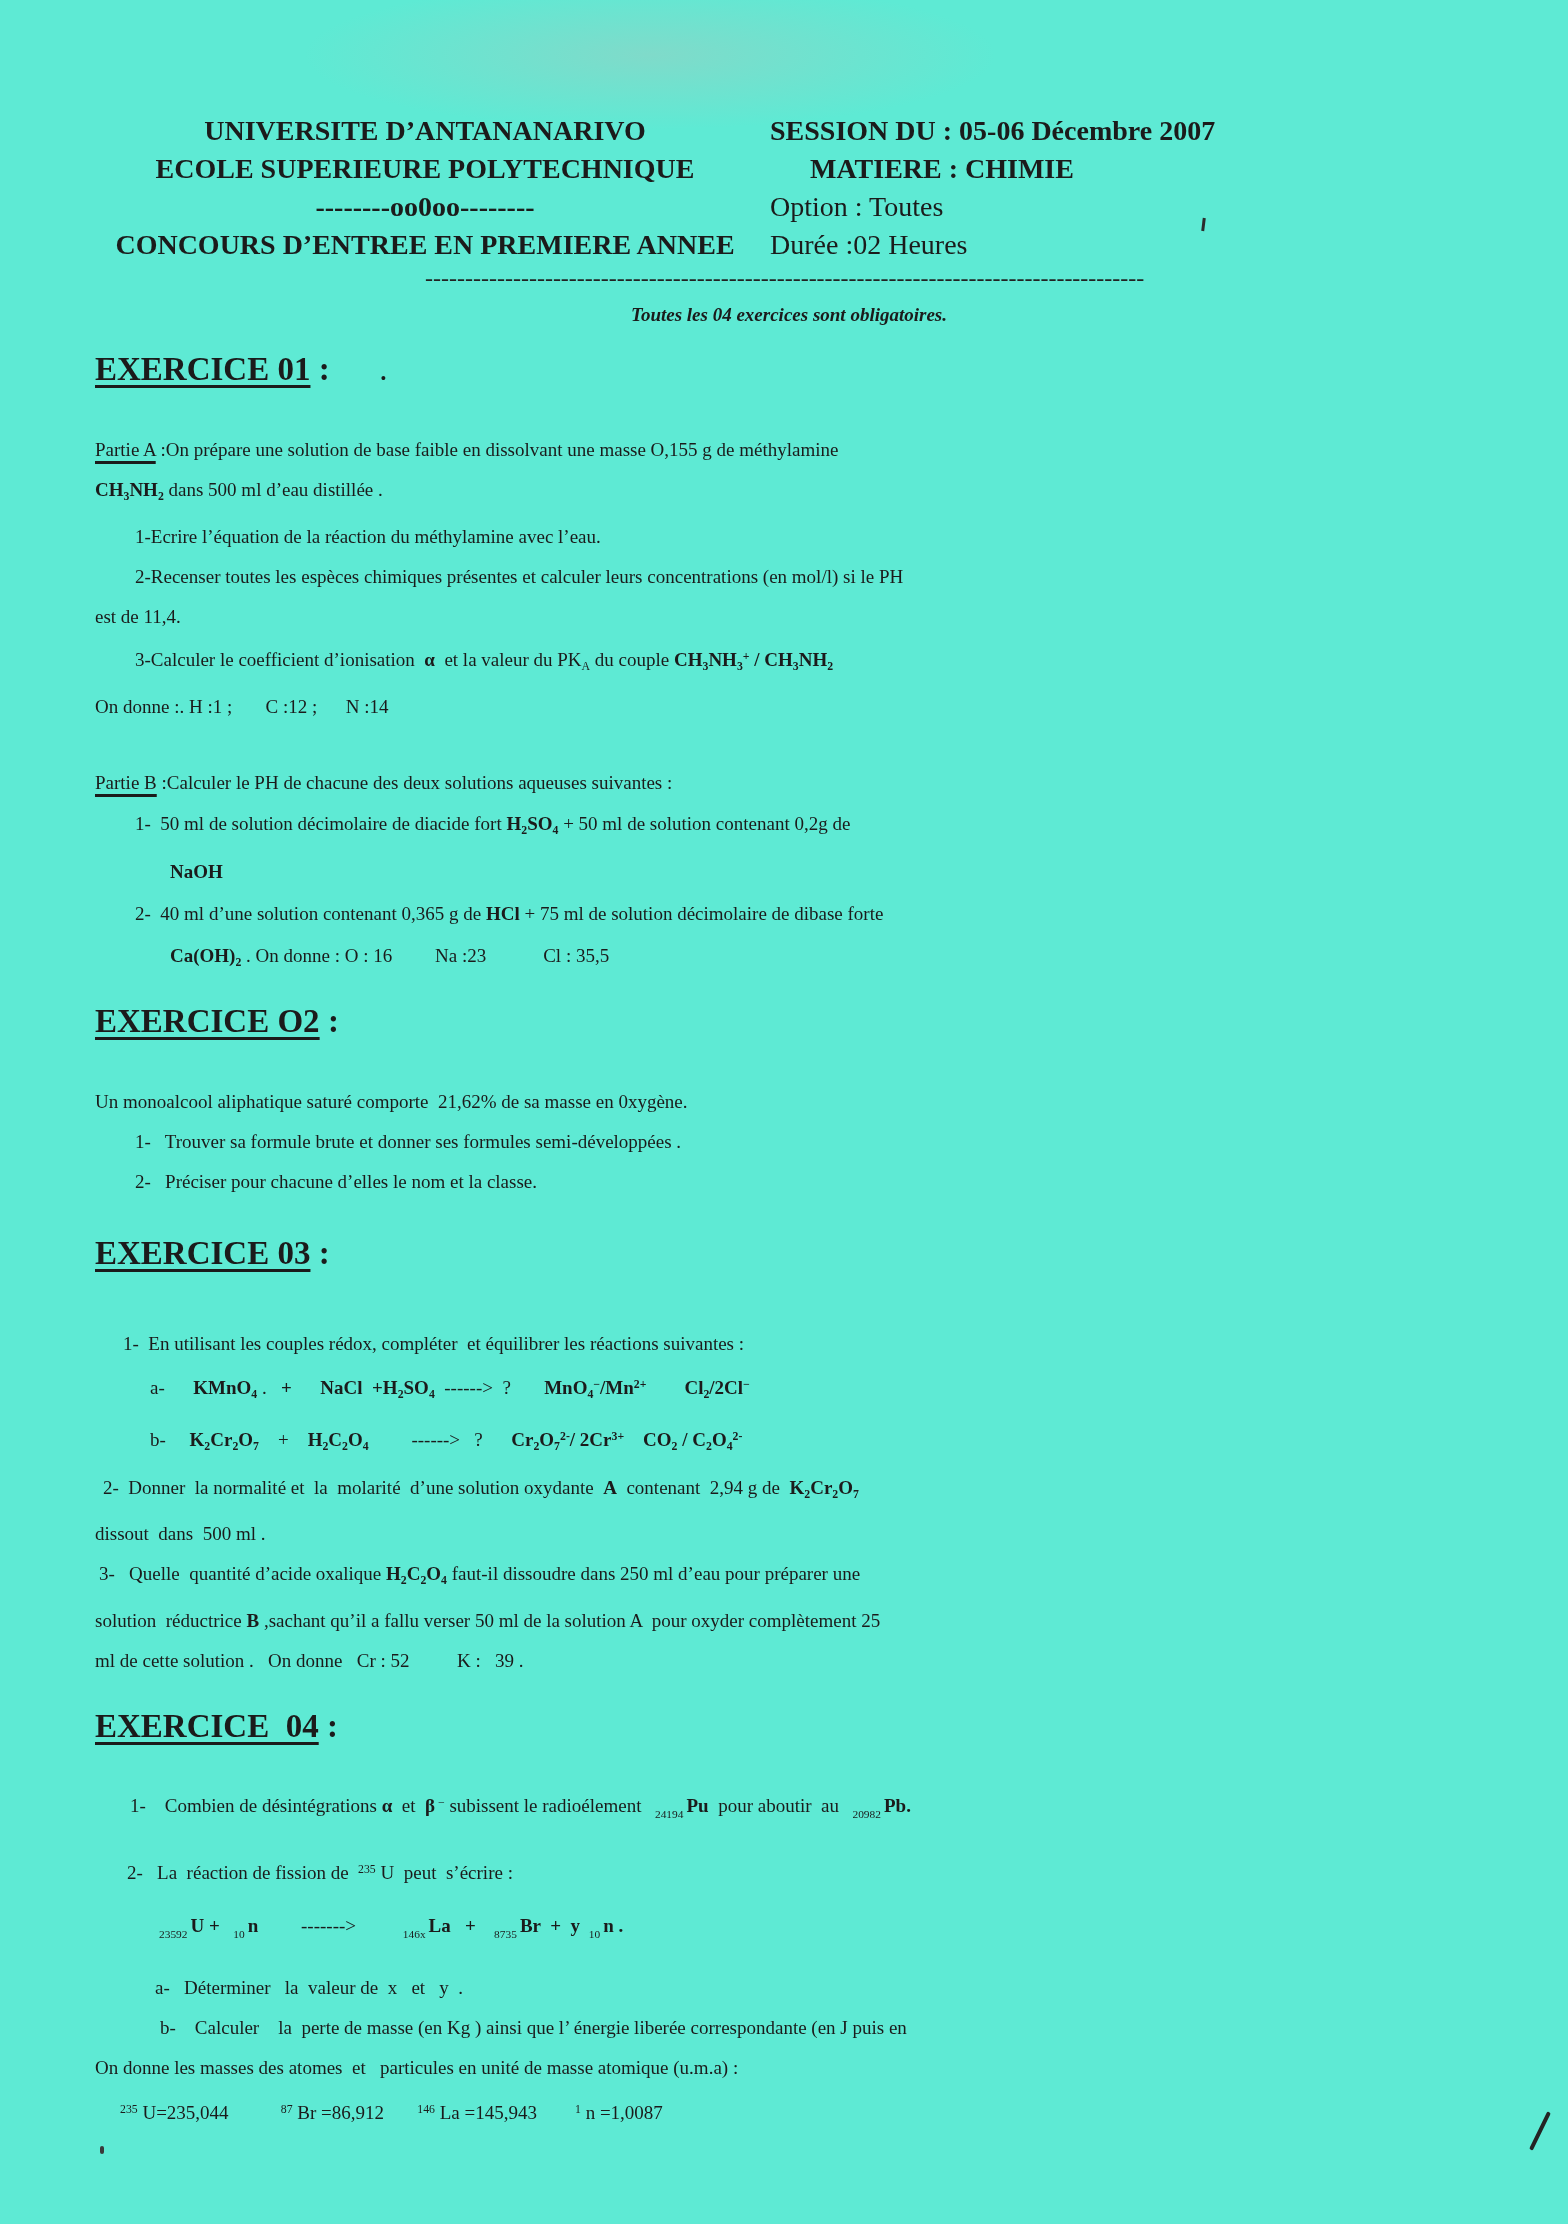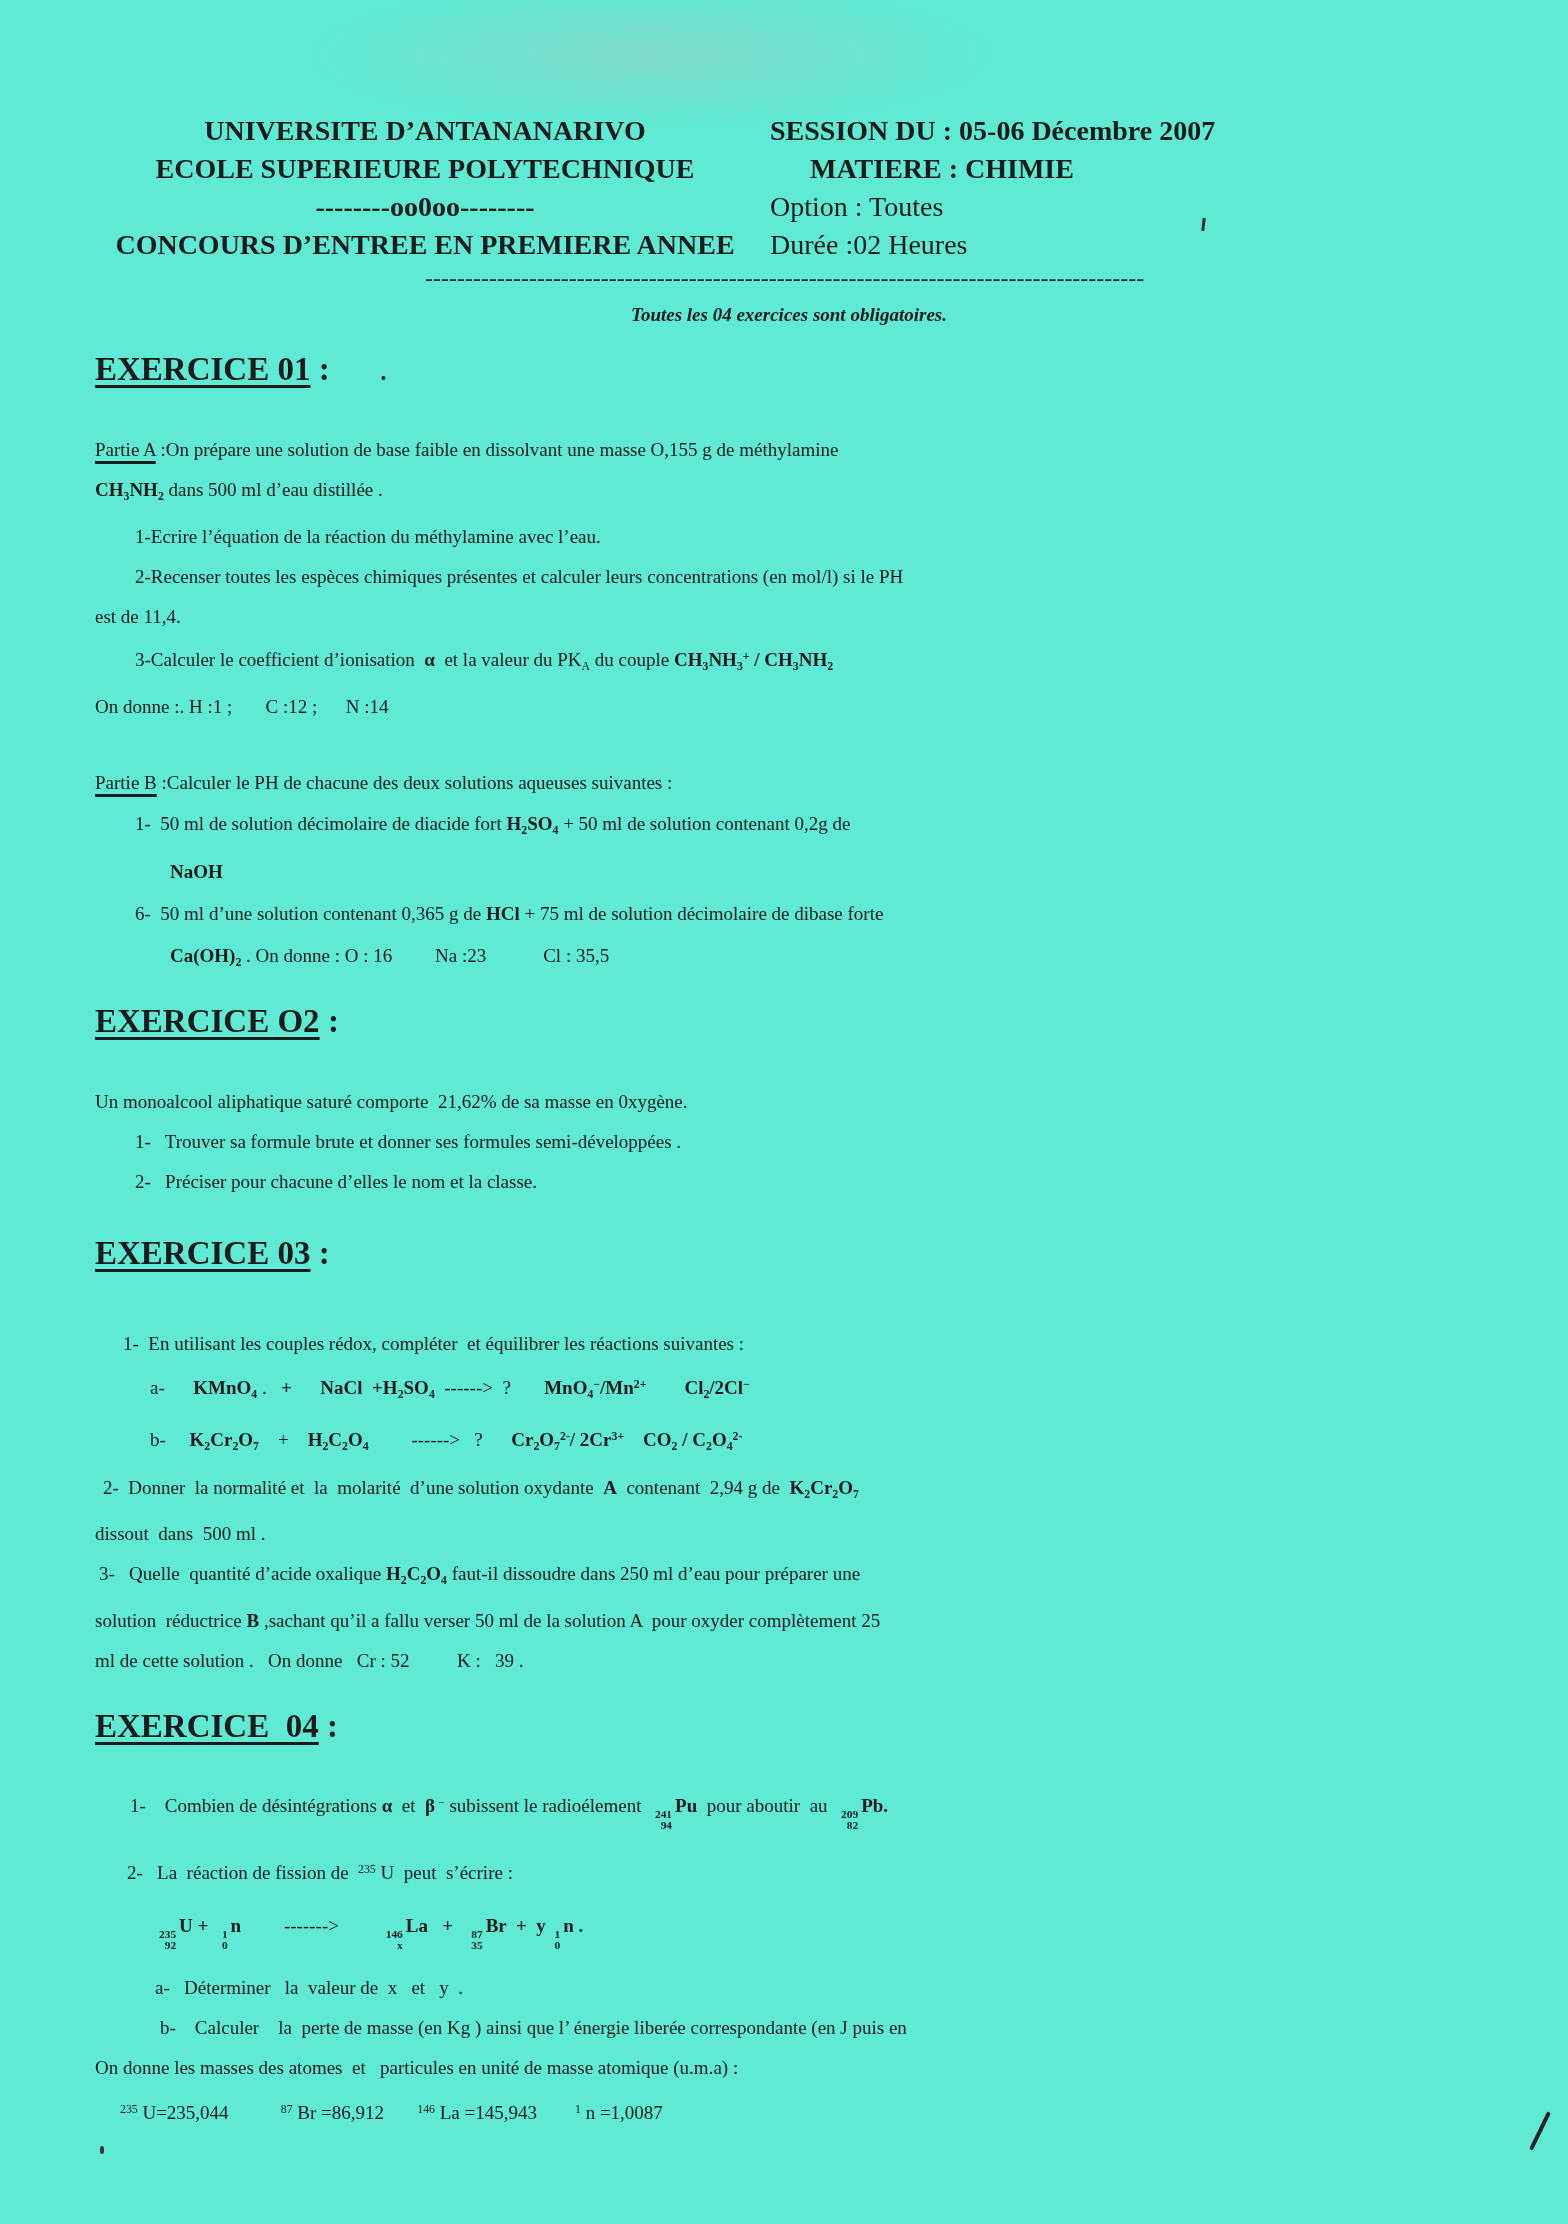"6- 50 ml d’une solution" span { text: 6-  50 -> 2-  40 }
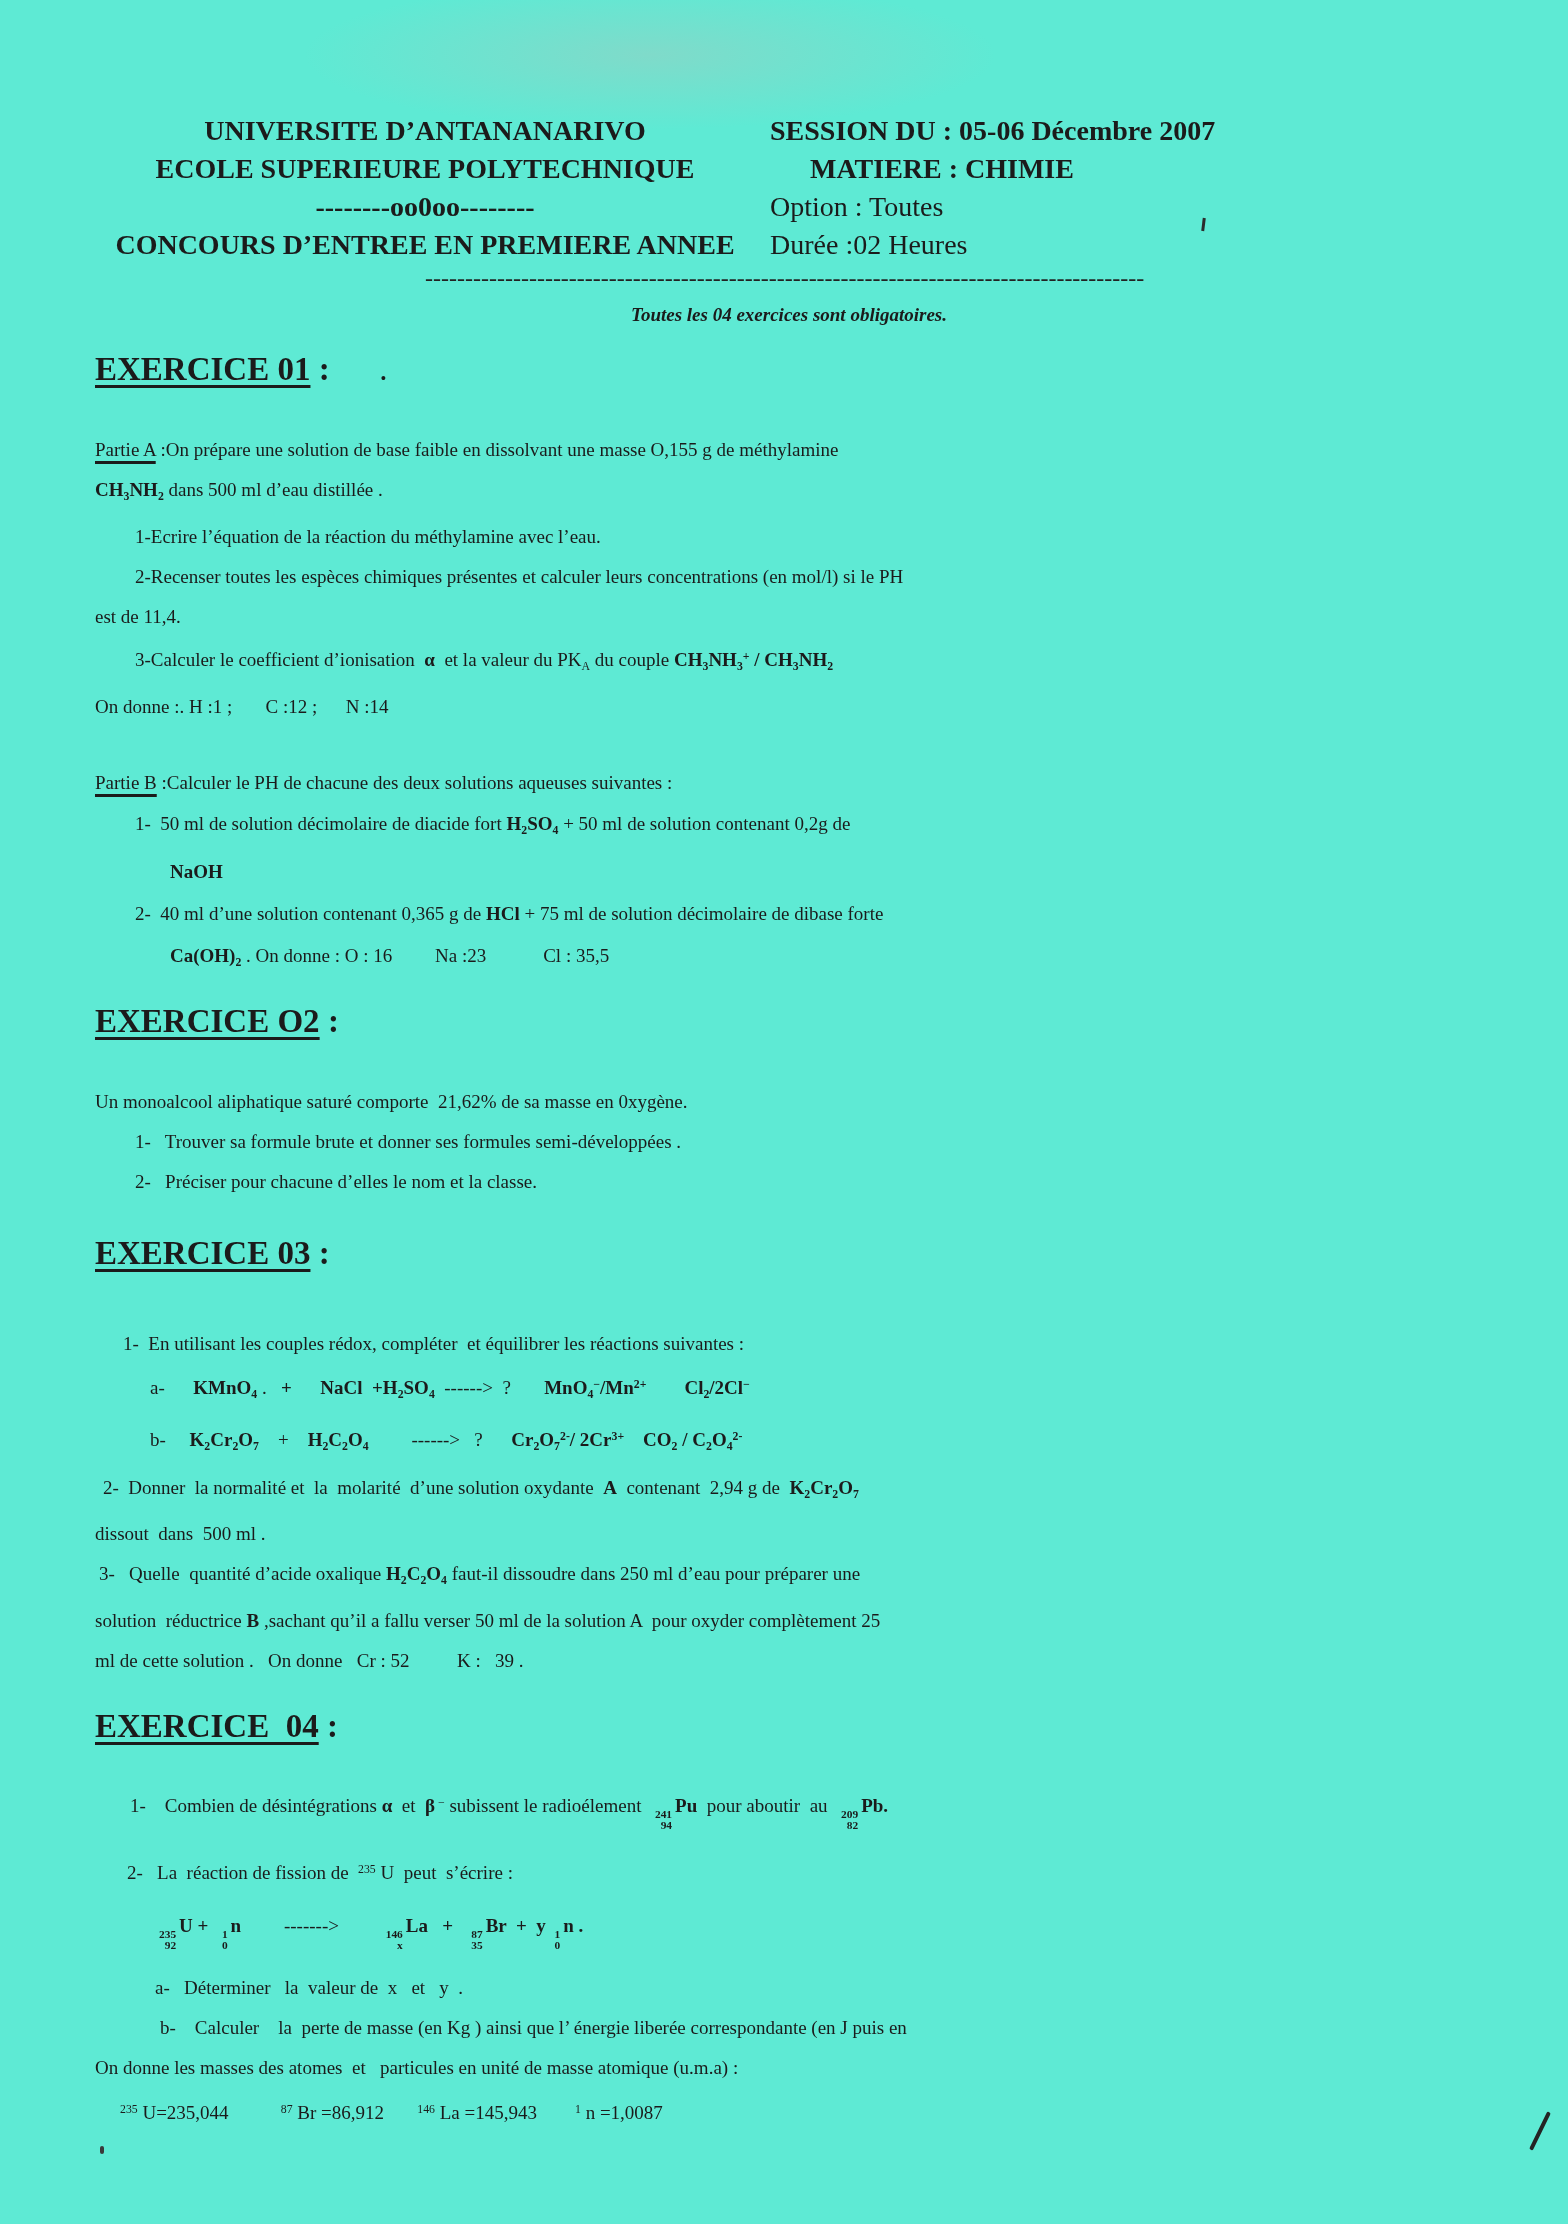"241" .nuc { flex-direction: column -> row; font-weight: 700 -> 400 }
